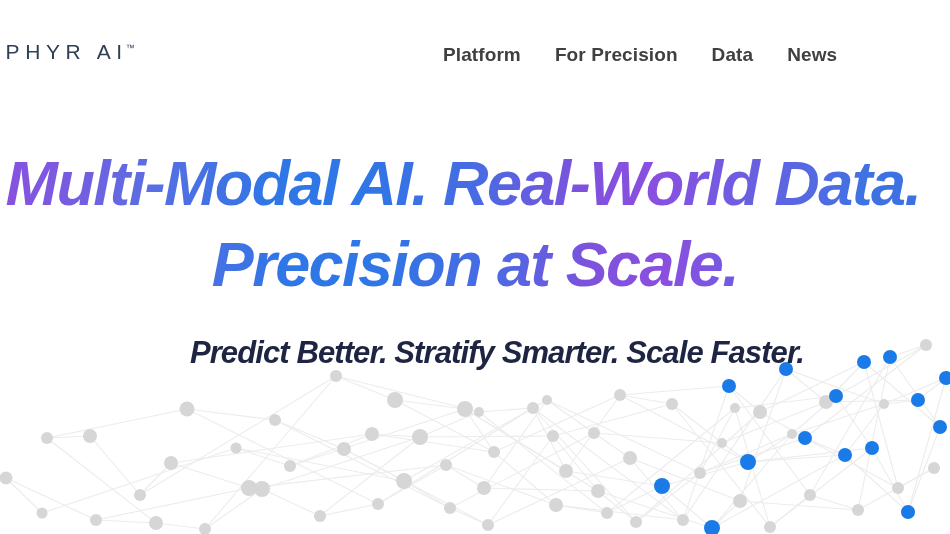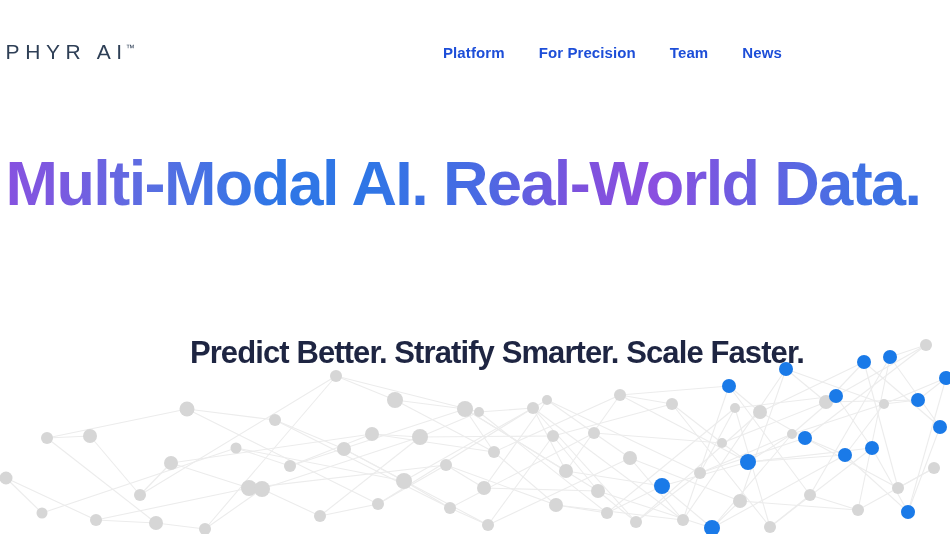"Platform" .nav-item { color: #1d4ed8 -> #404040; font-size: 15px -> 19px }
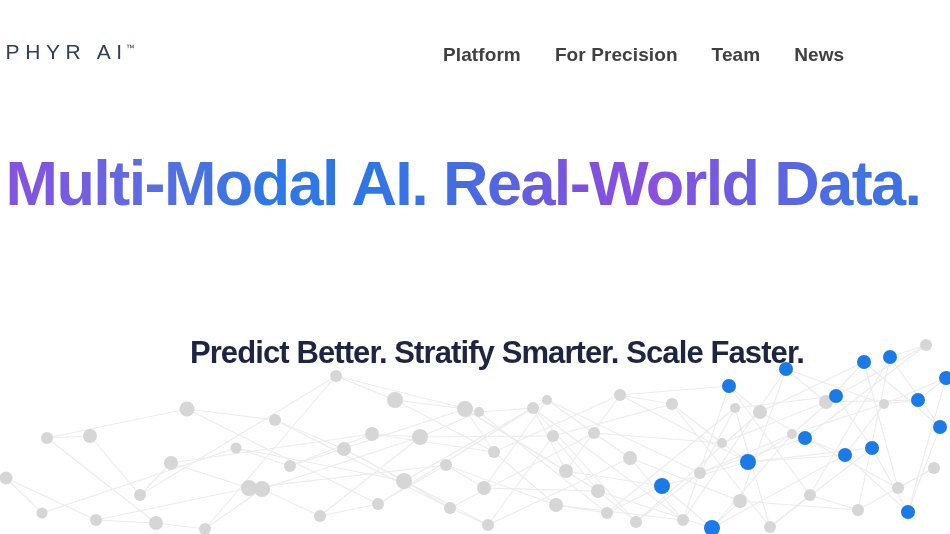"Team" a.nav-item { text: Team -> Data }
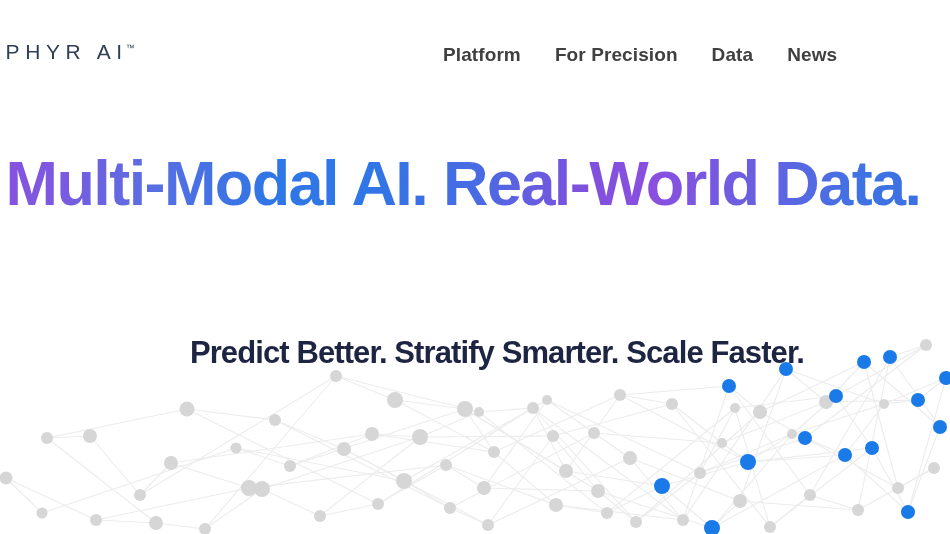"Multi-Modal AI. Real-World Data." #hero { font-style: none -> italic }
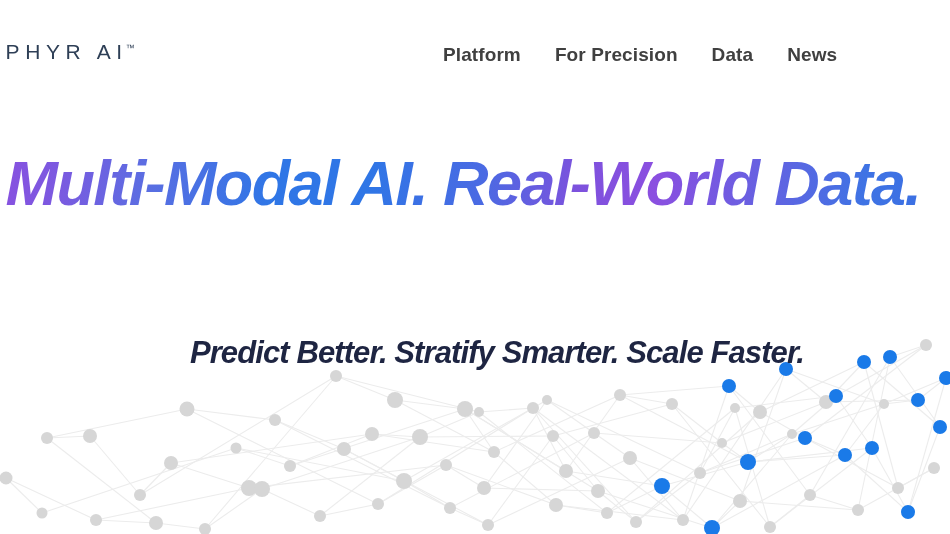"Precision at Scale." h1.headline-line { html: none -> <h1>Precision at Scale.</h1> }
